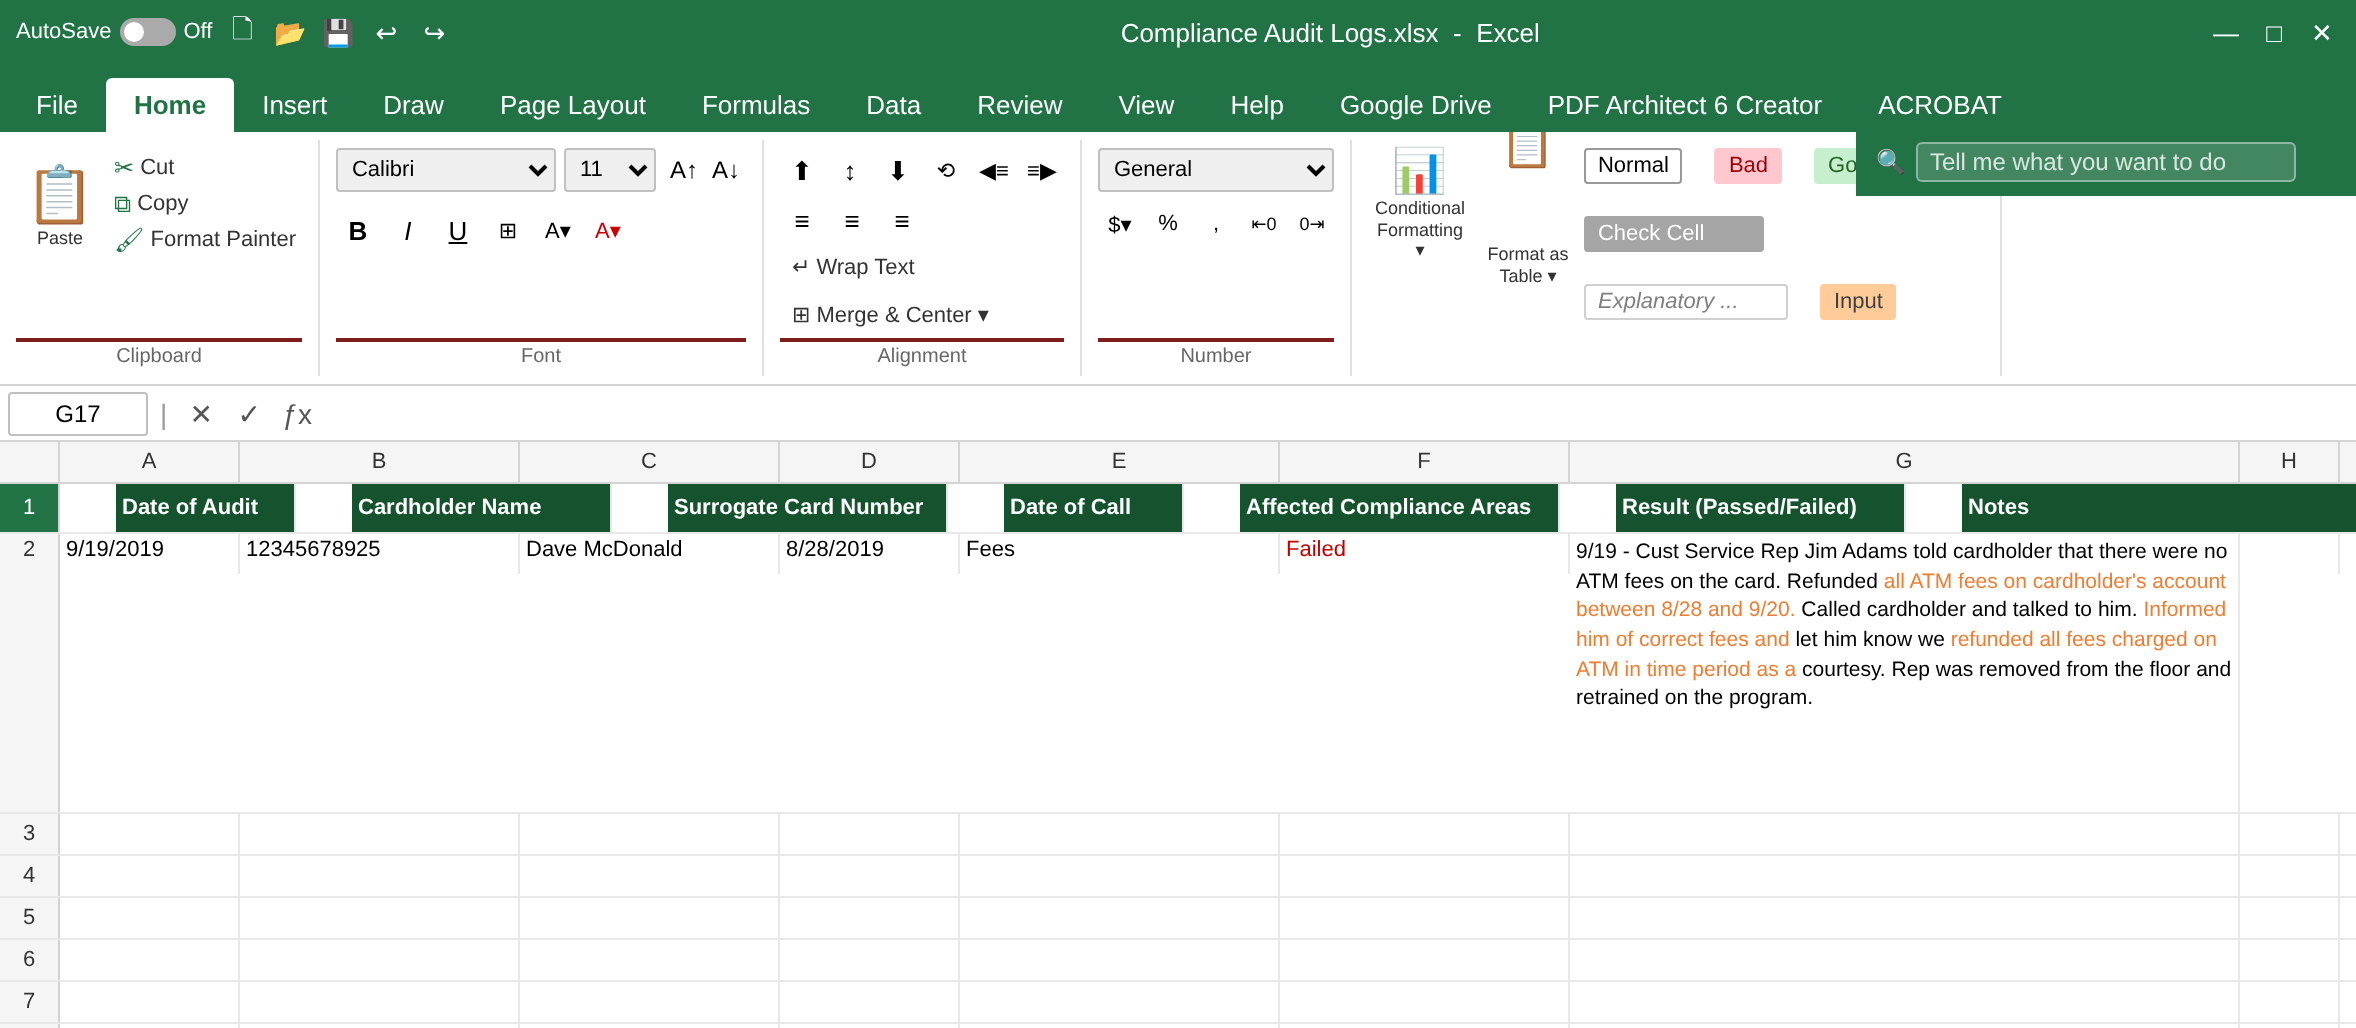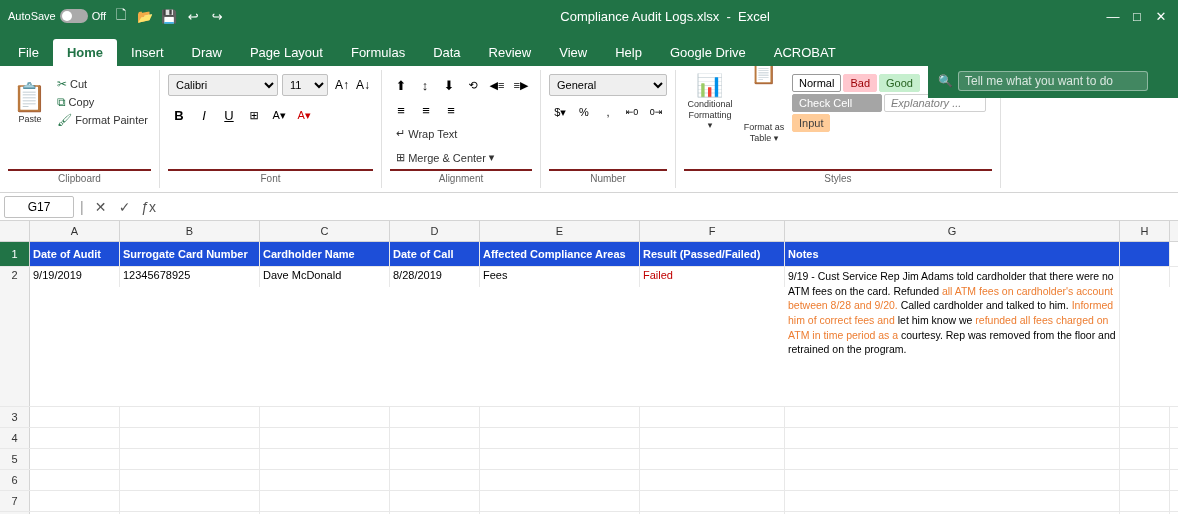"PDF Architect 6 Creator" div.ribbon-tab { html: none -> <div>PDF Architect 6 Creator</div> }
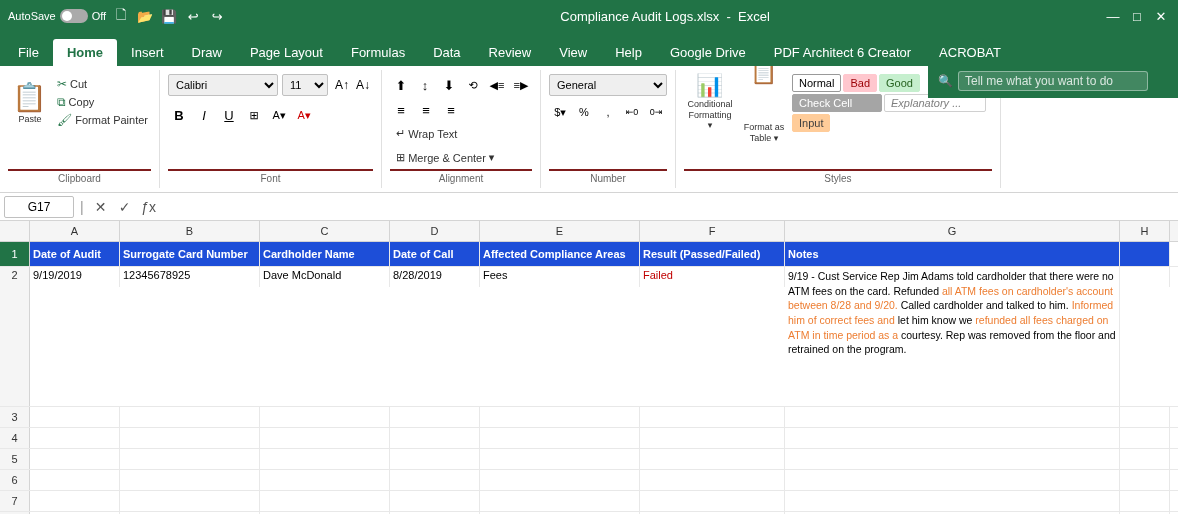"Normal" .style-cells { gap: 2px -> 16px }
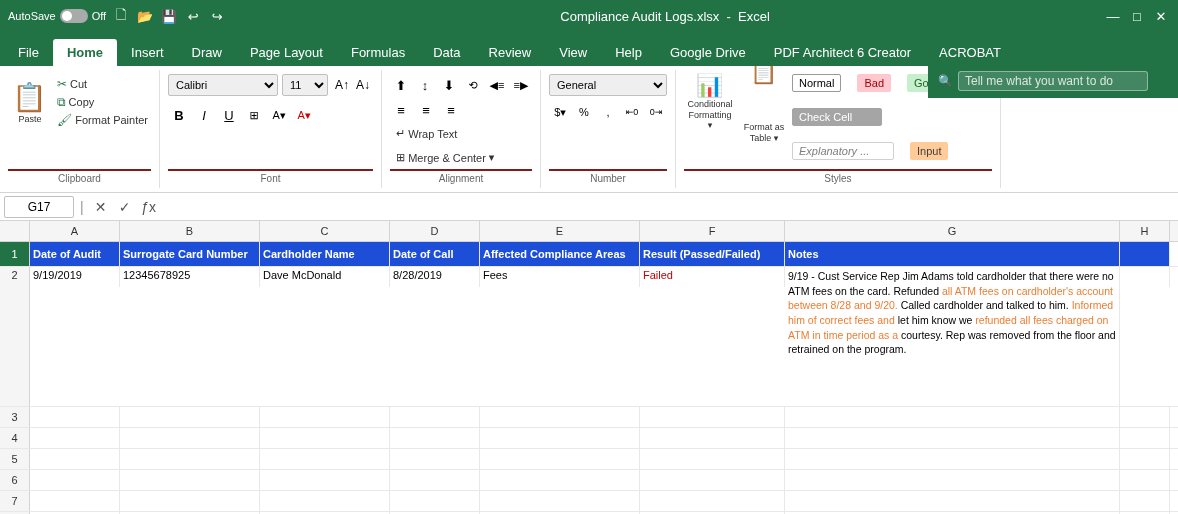"Styles" div.ribbon-group-label { html: <div>Styles</div> -> none }
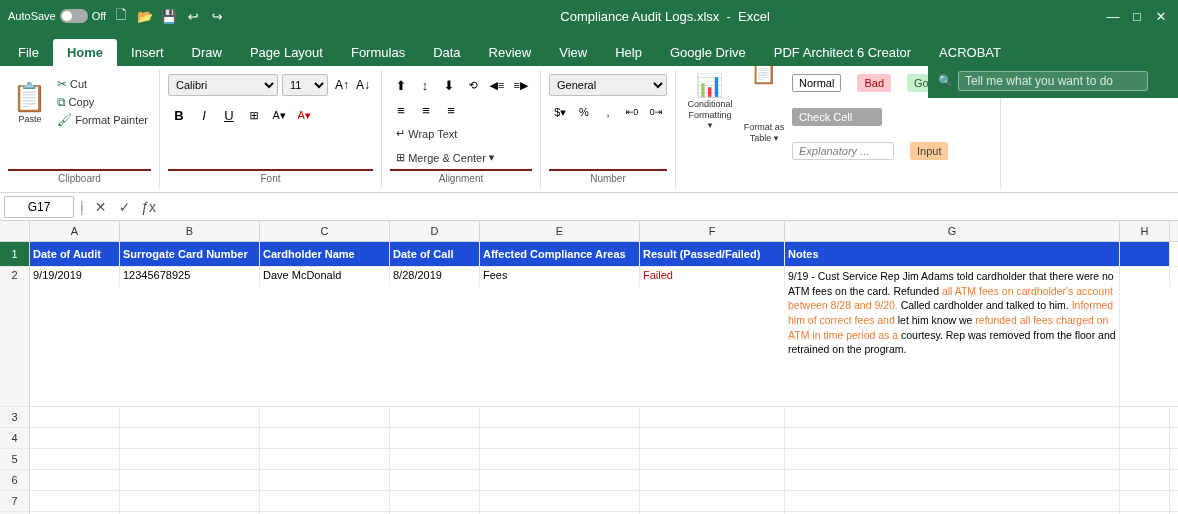"Date of Audit" .spreadsheet-row.header-row .cell { background: #1d4ed8 -> #14532d; margin-left: none -> 28px }
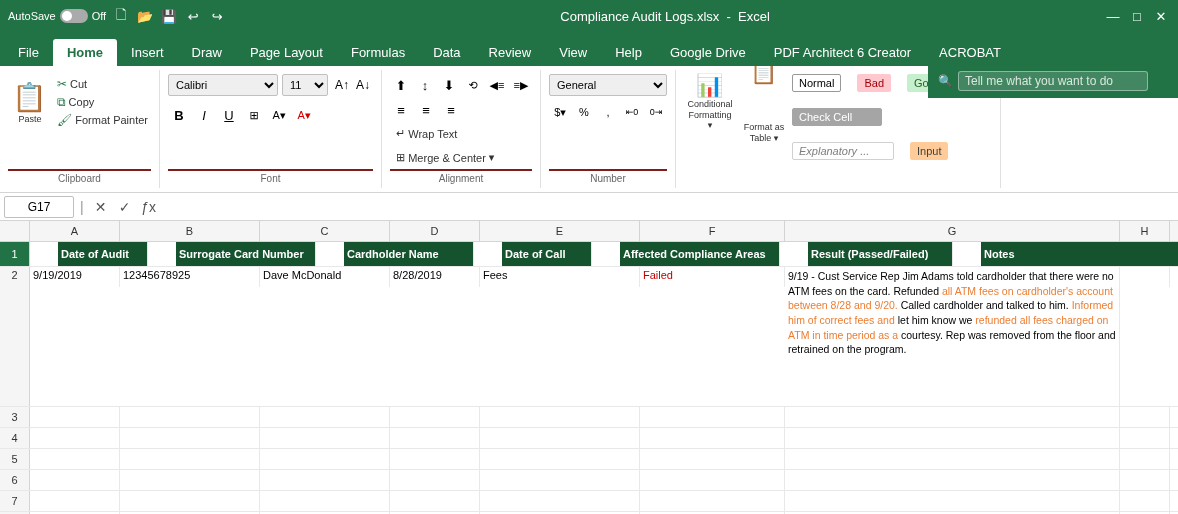"Surrogate Card Number" div.cell { order: before "Cardholder Name" -> after "Cardholder Name" }
